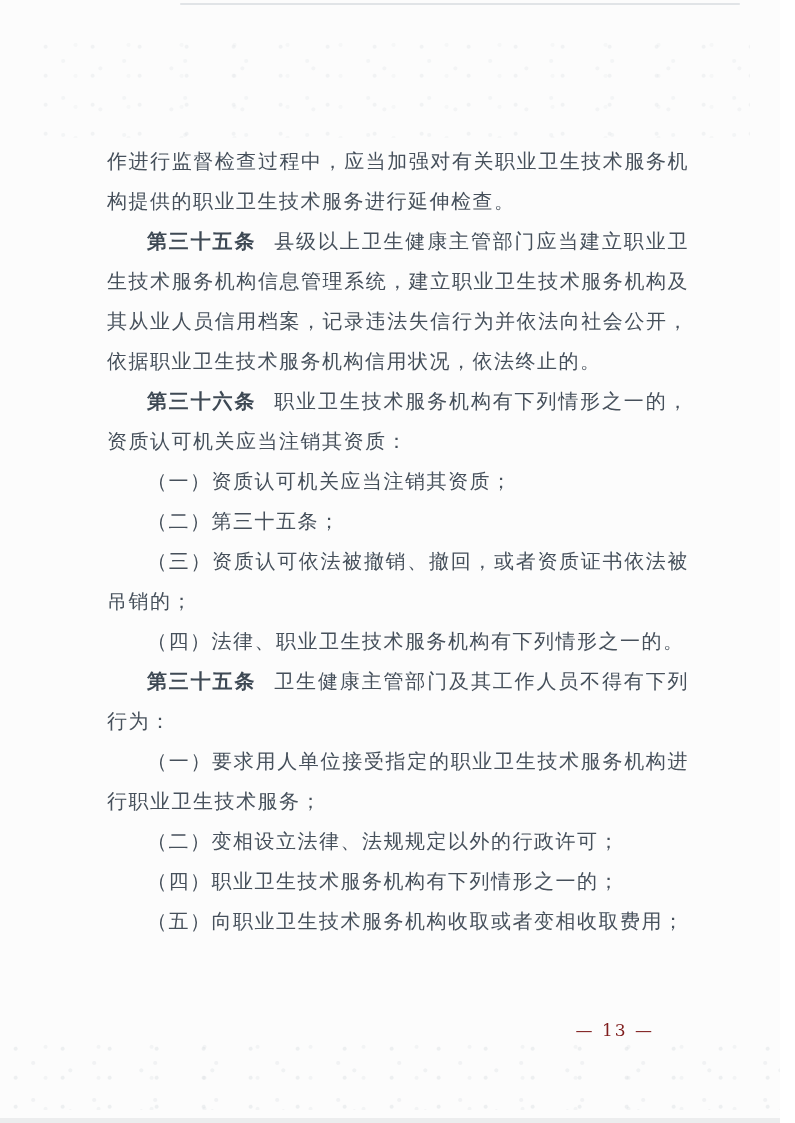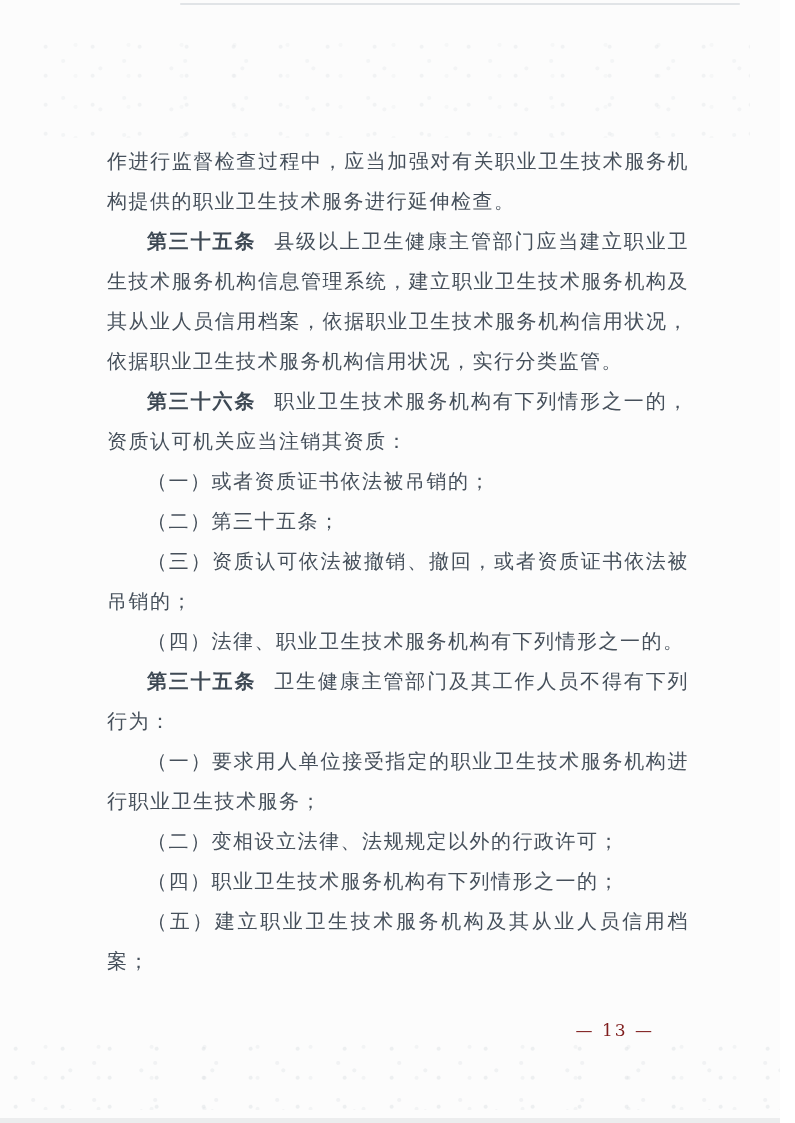"县级以上卫生健康主管部门应当建立职业卫生技术服务机构信息管理系统，建立职业卫生技" span { text: 依据职业卫生技术服务机构信用状况，依据职业卫生技术服务机构信用状况，实行分类监管 -> 记录违法失信行为并依法向社会公开，依据职业卫生技术服务机构信用状况，依法终止的 }
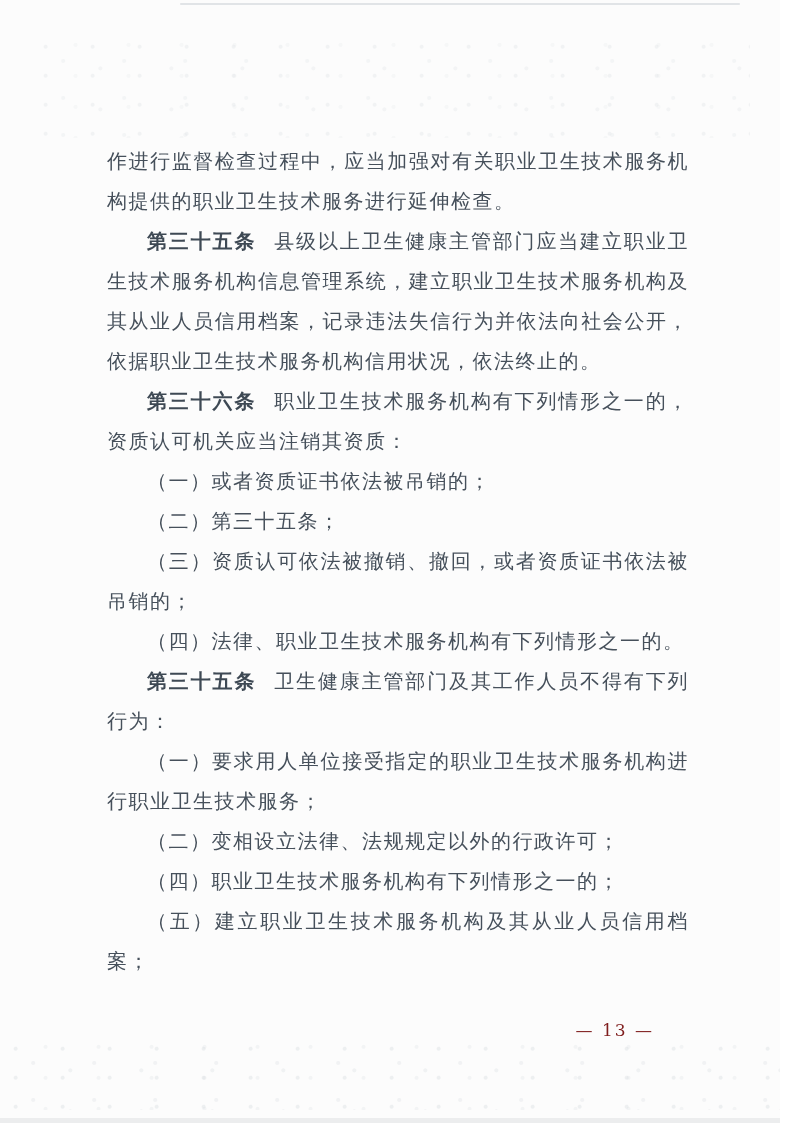"（一）或者资质证书依法被吊销的；" div.para { text: 或者资质证书依法被吊销的 -> 资质认可机关应当注销其资质 }
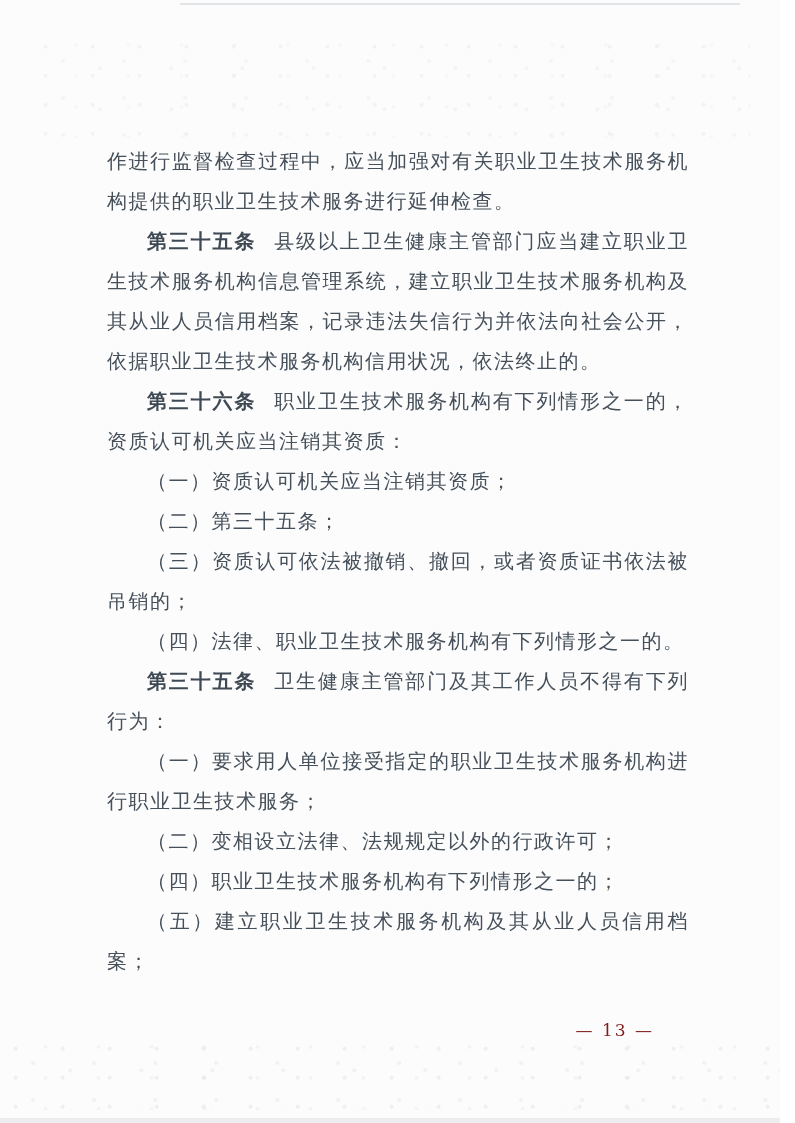"（五）建立职业卫生技术服务机构及其从业人员信用档案；" div.para { text: 建立职业卫生技术服务机构及其从业人员信用档案 -> 向职业卫生技术服务机构收取或者变相收取费用 }
